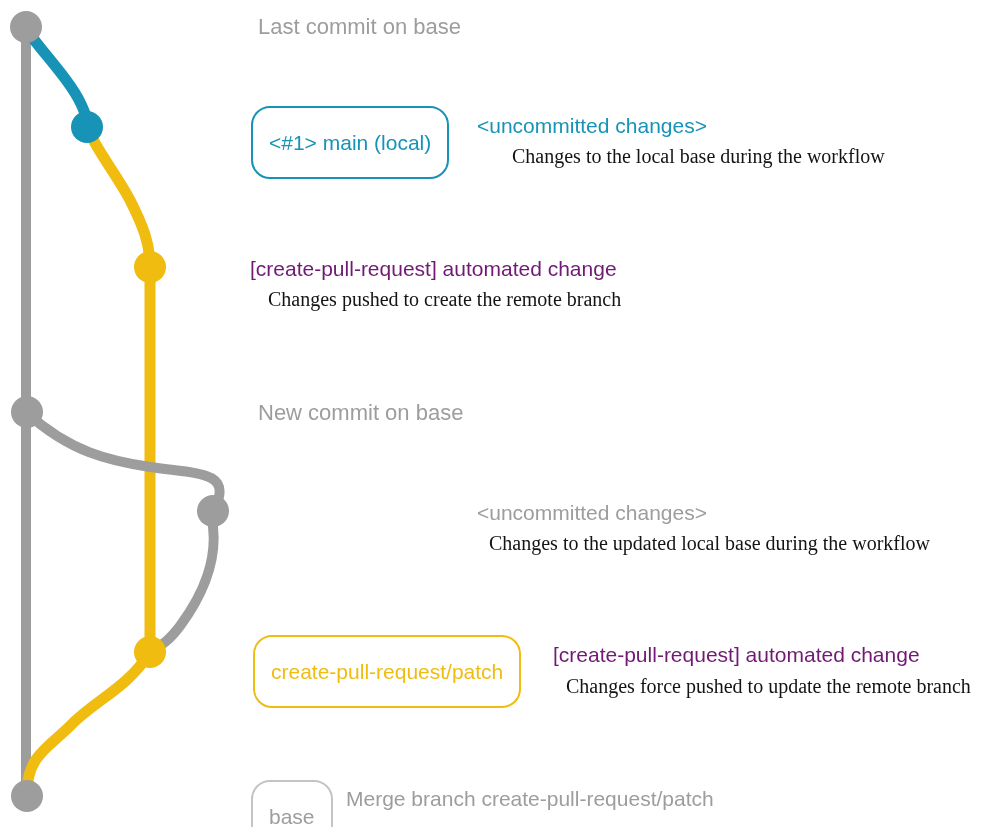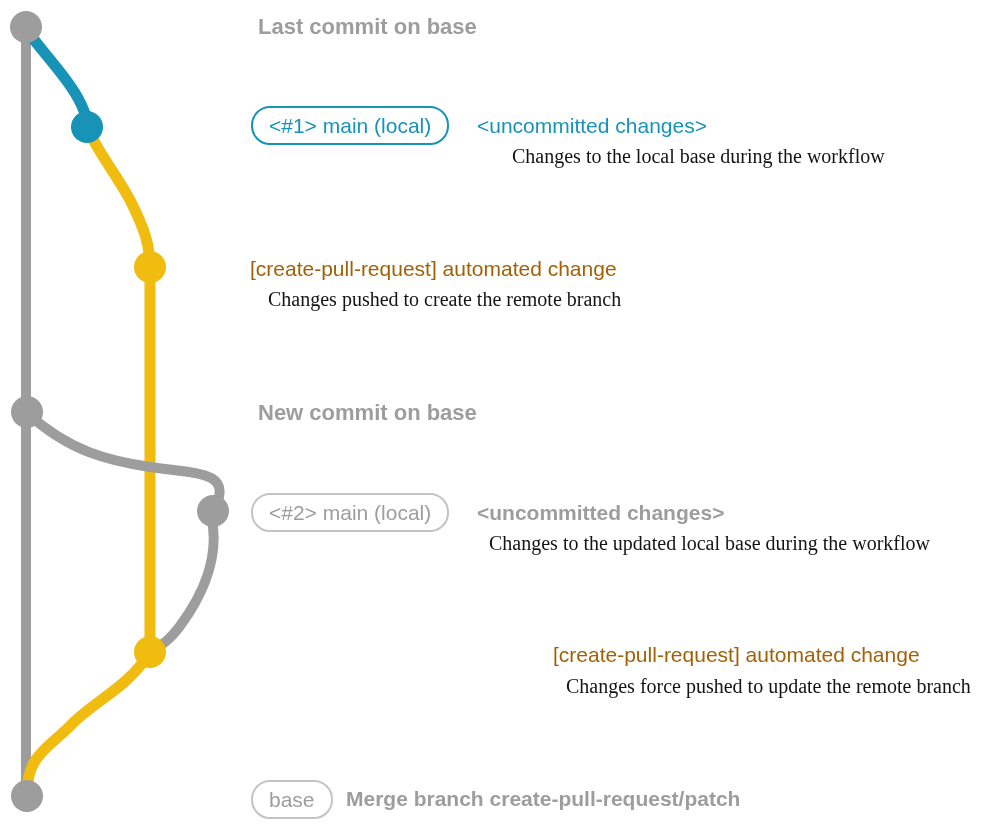"Last commit on base" .gray-t { font-weight: bold -> none }
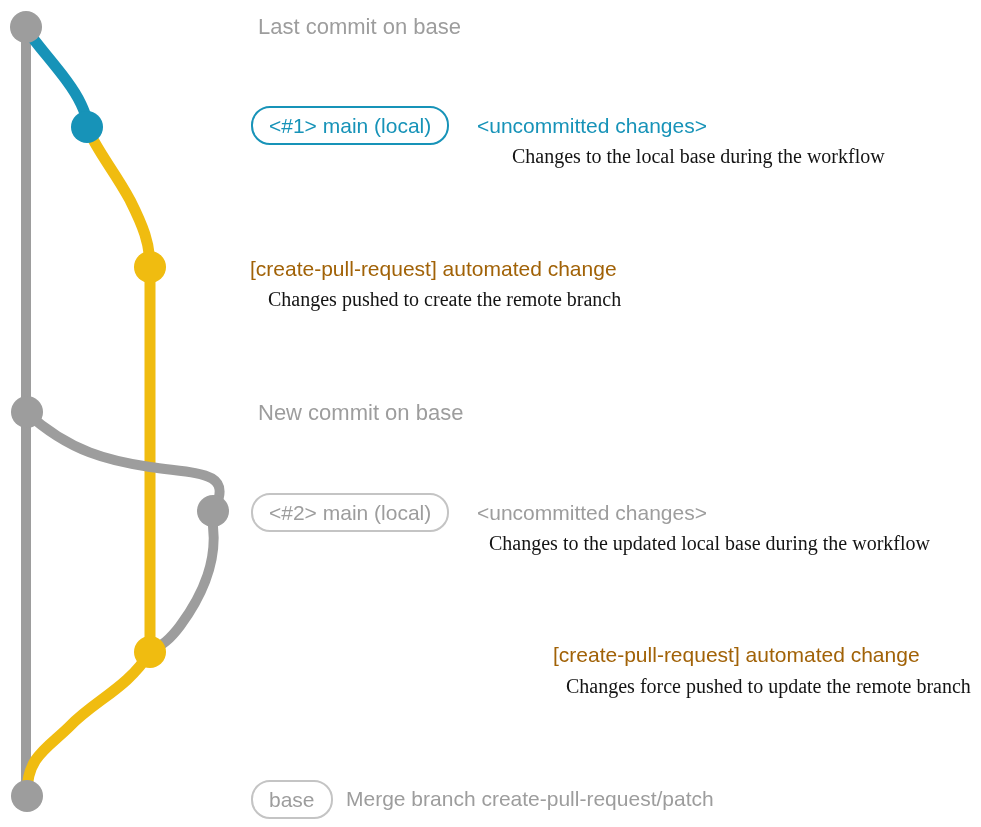"<#1> main (local)" .pill { padding: 5px 16px -> 22px 16px }
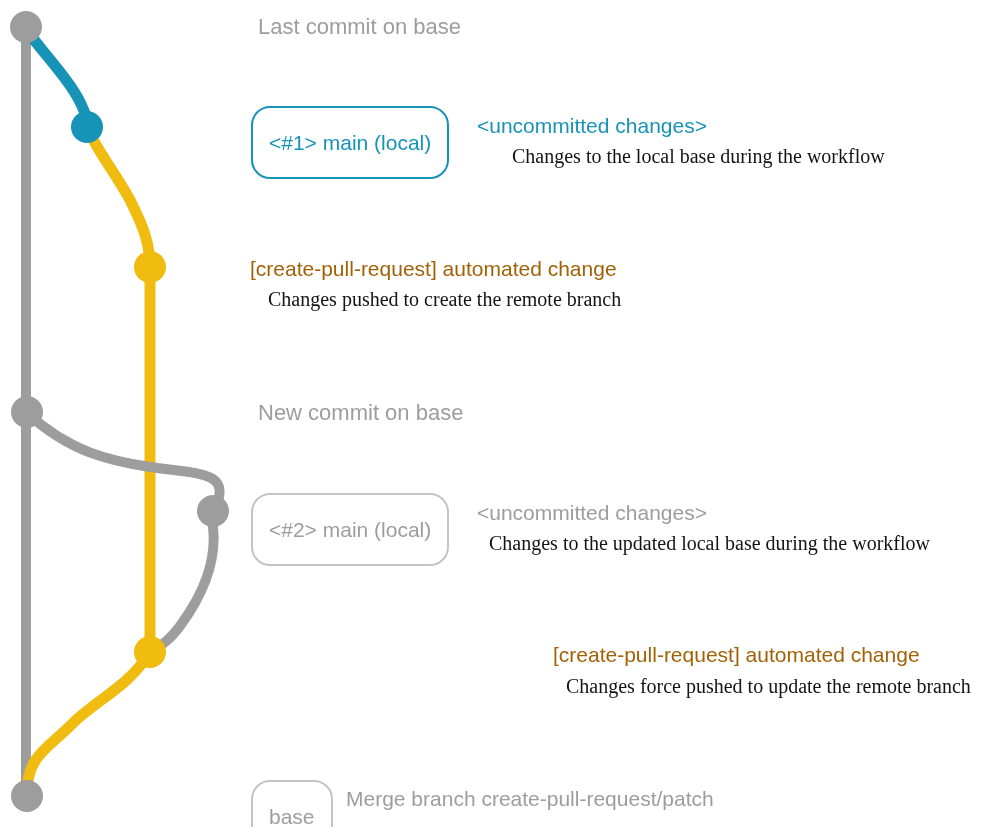"[create-pull-request] automated change" .yellow-t { color: #a16207 -> #701a75 }
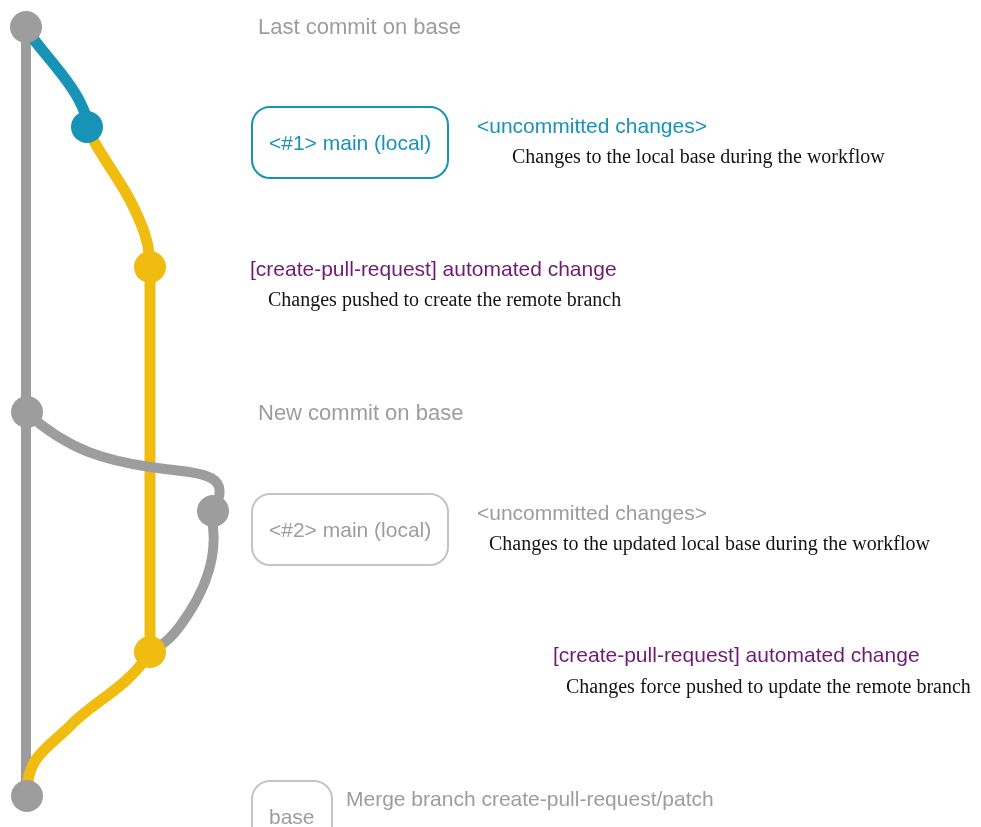"<#2> main (local)" div.pill { html: <div>&lt;#2&gt; main (local)</div> -> none }
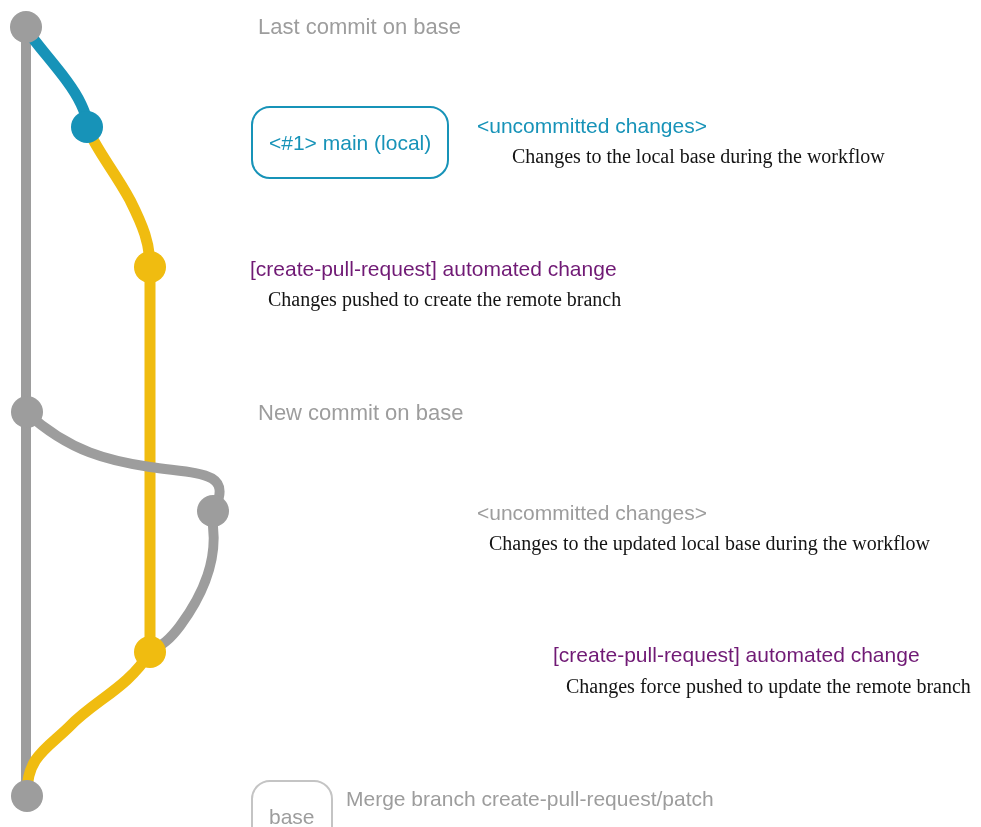"create-pull-request/patch" div.pill { html: none -> <div>create-pull-request/patch</div> }
